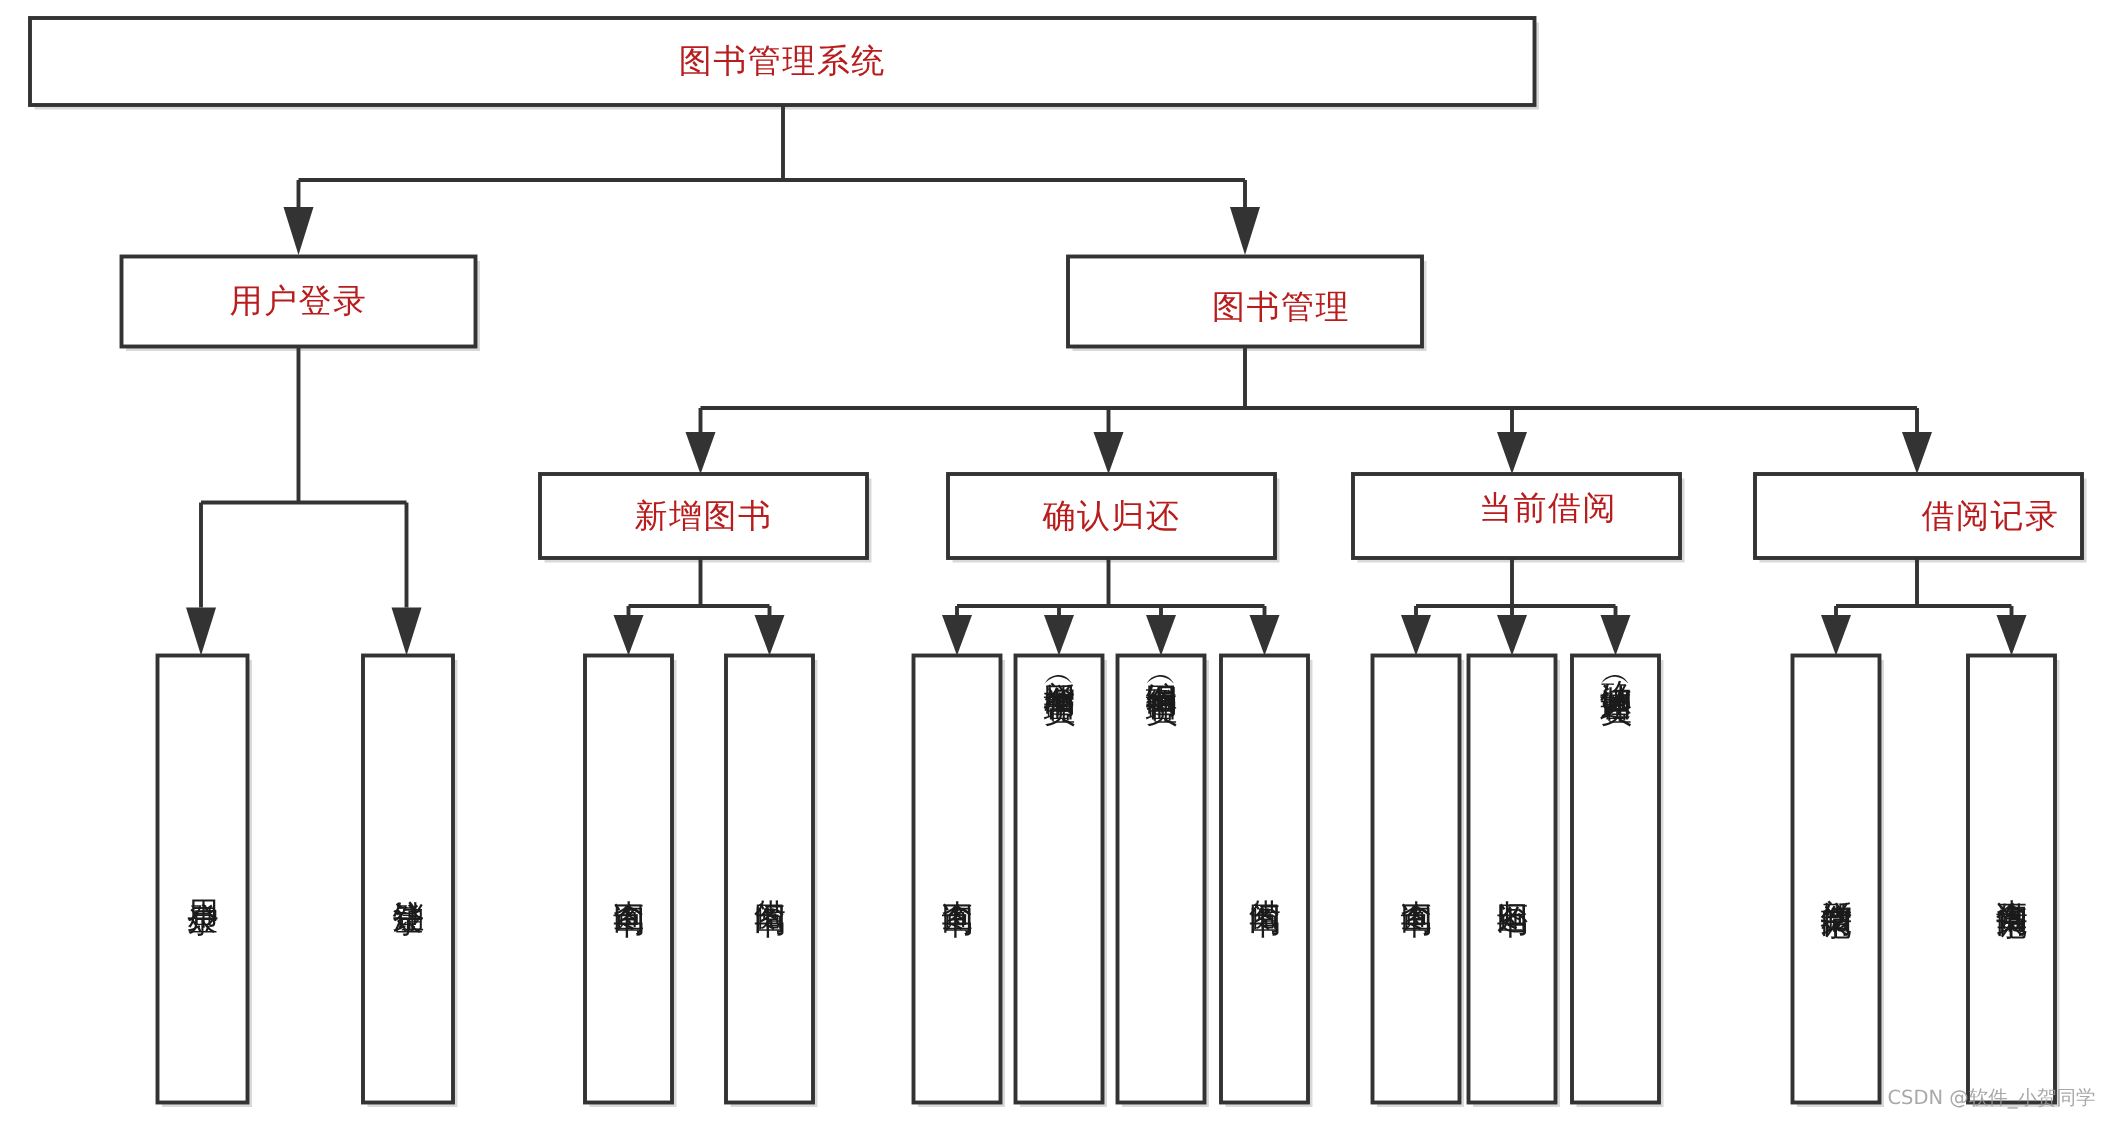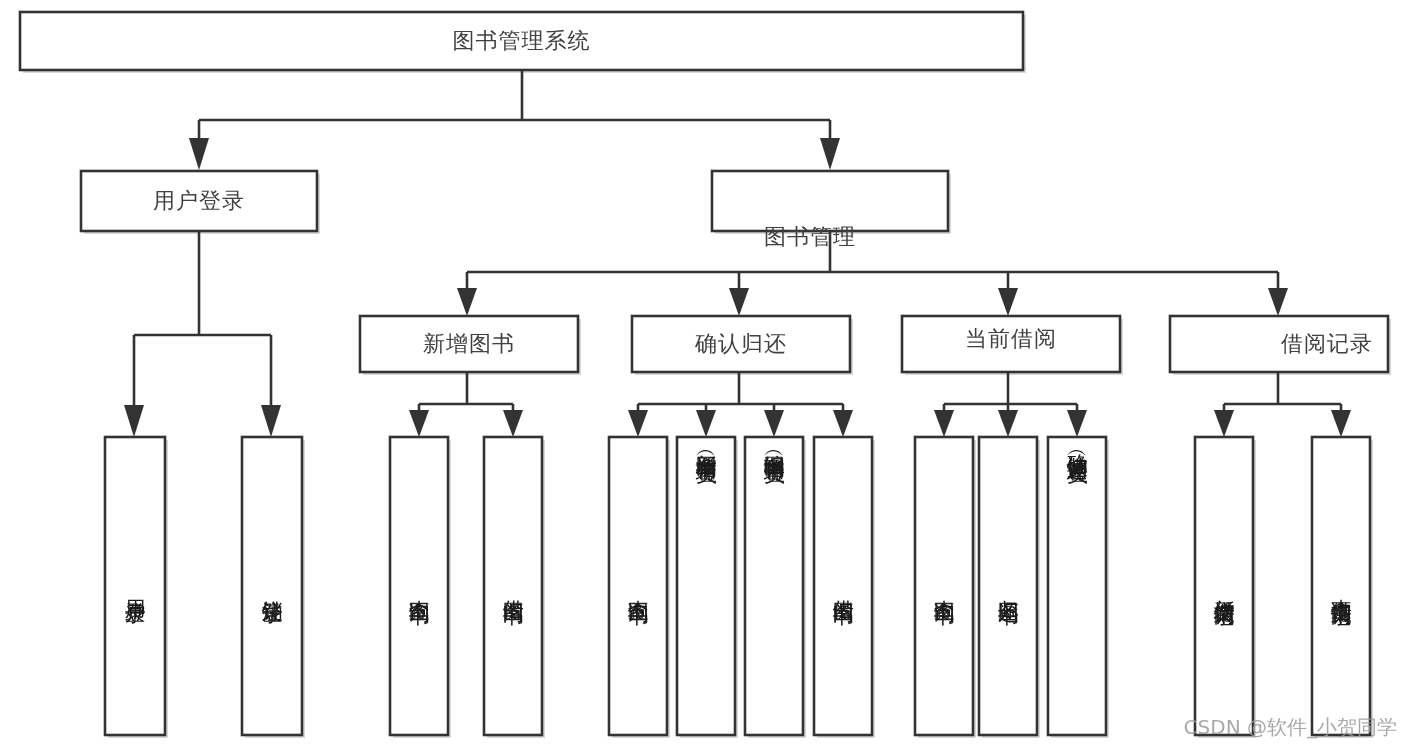"图书管理系统" .hlabel-text { color: #404040 -> #b91c1c }
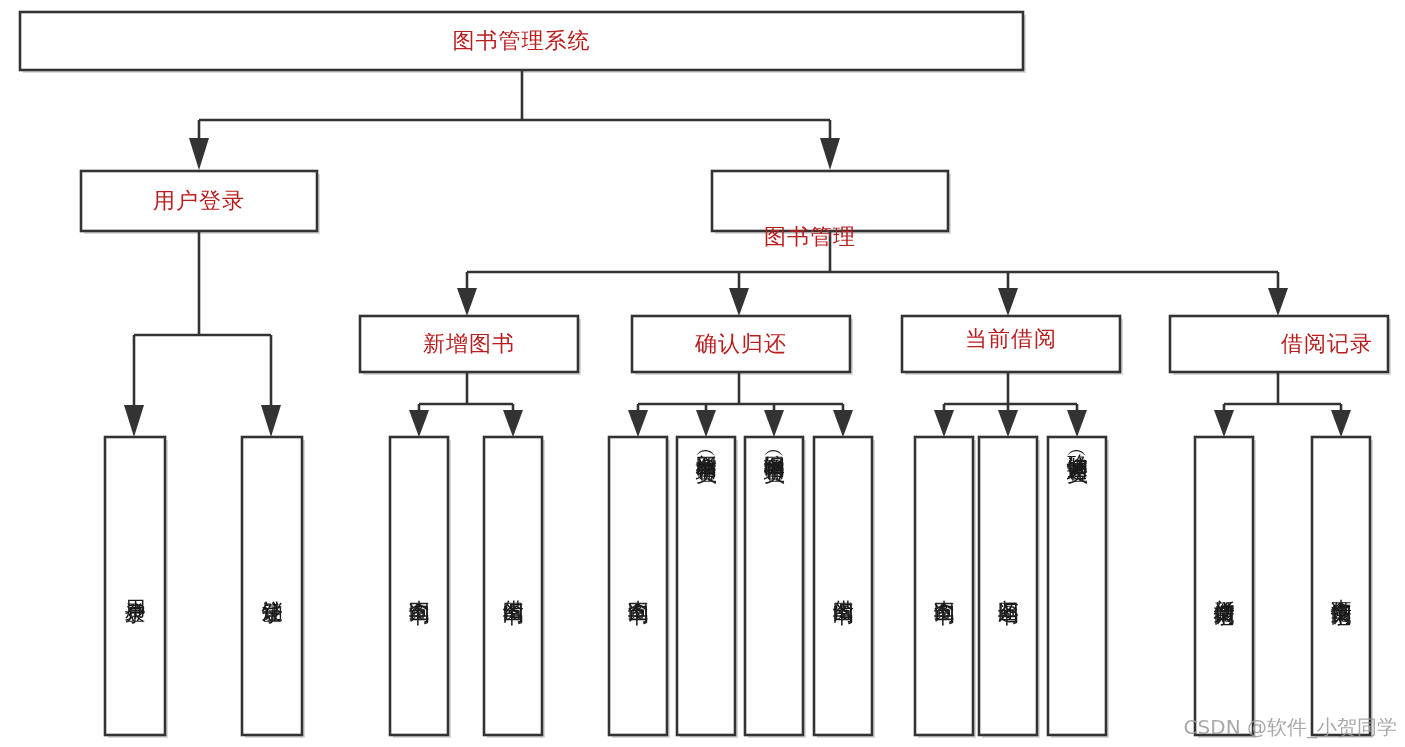"图书管理" div.hlabel-wrap { left: 692px -> 736px; margin-top: 32px -> none }
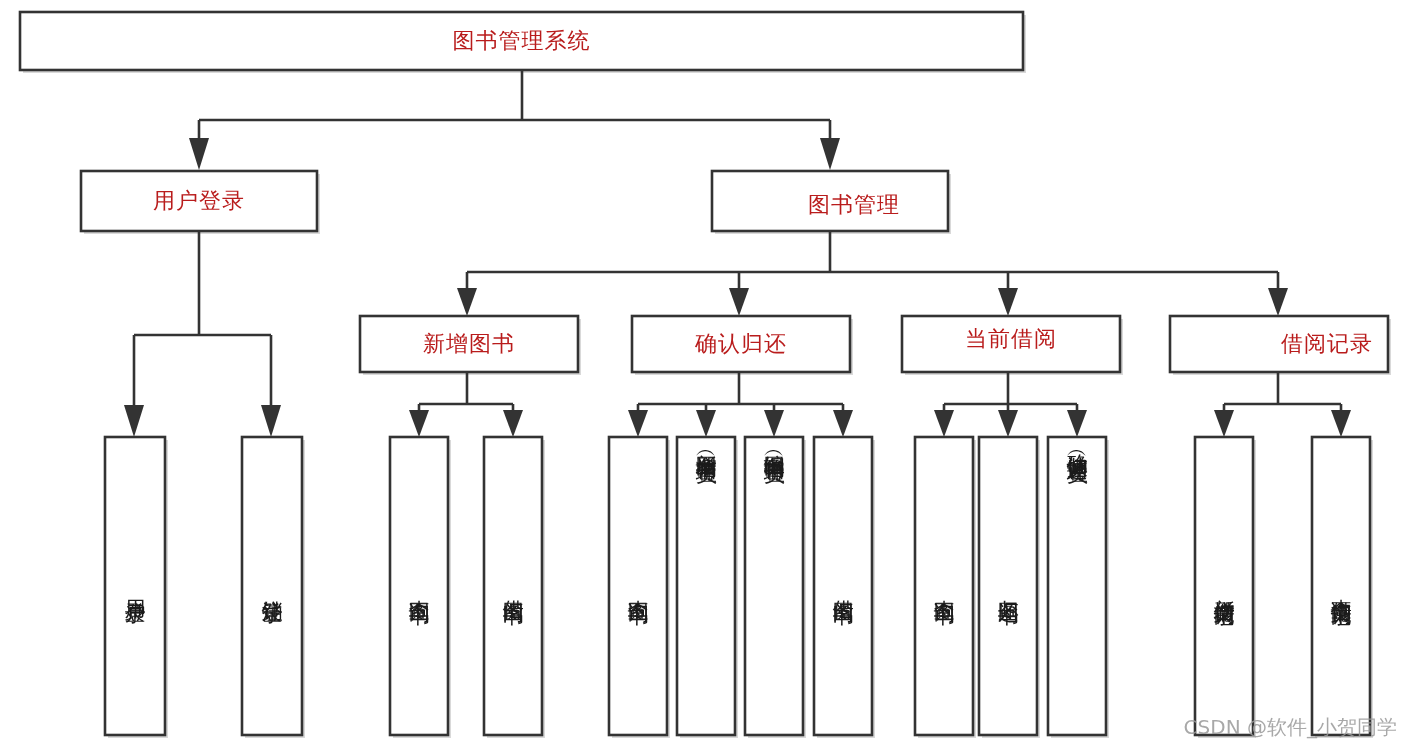"当前借阅" div.hlabel-wrap { left: 902px -> 923px }
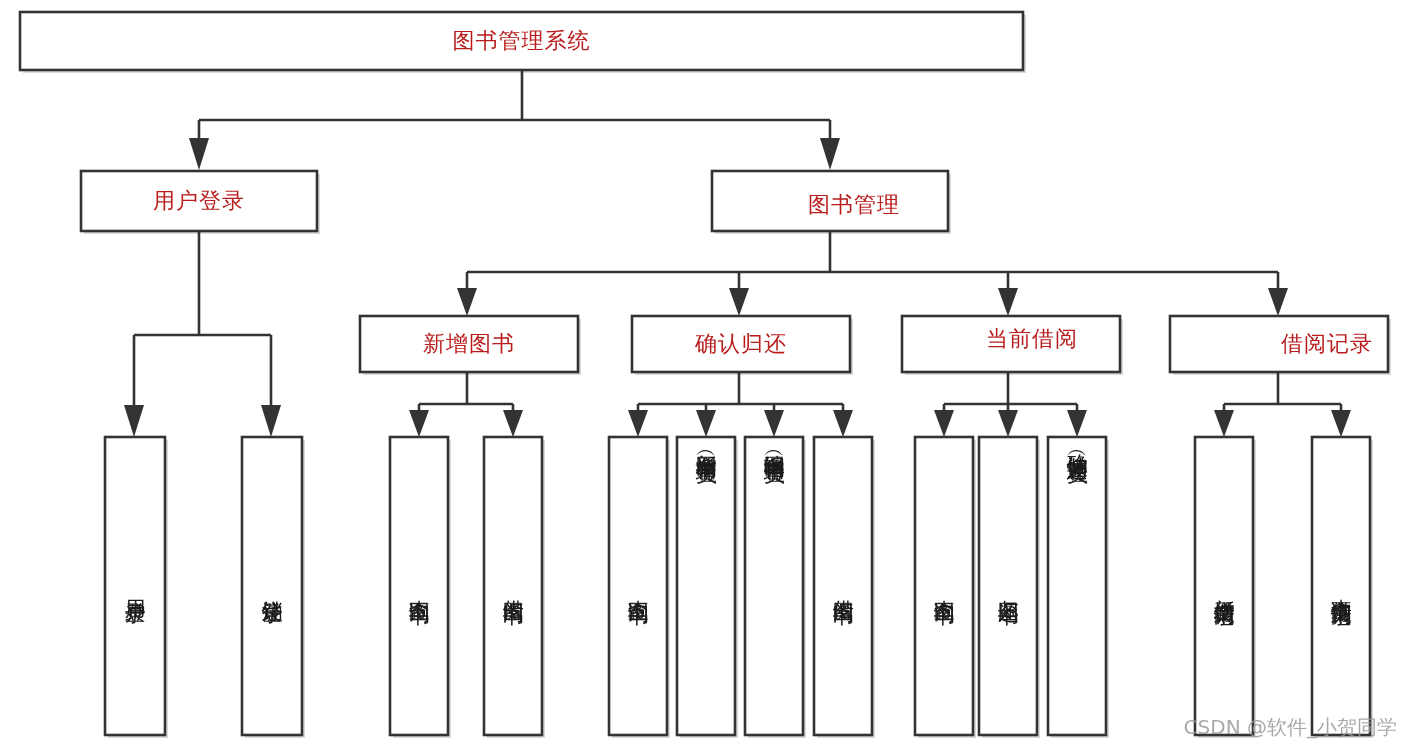"CSDN @软件_小贺同学" #watermark { font-size: 20px -> 13px }
